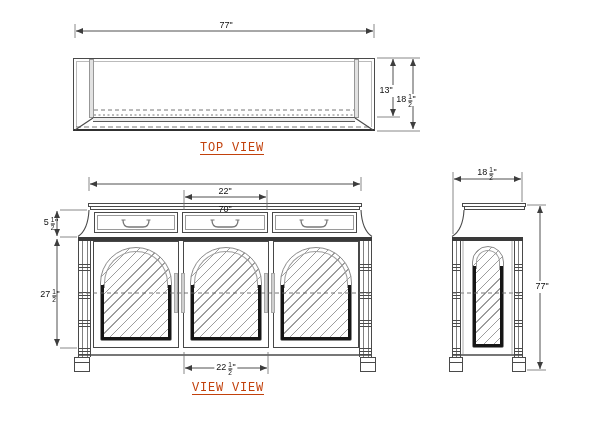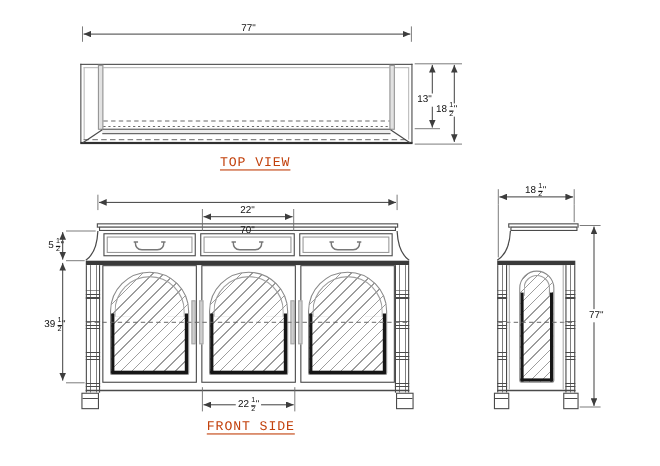"39" span { text: 39 -> 27 }
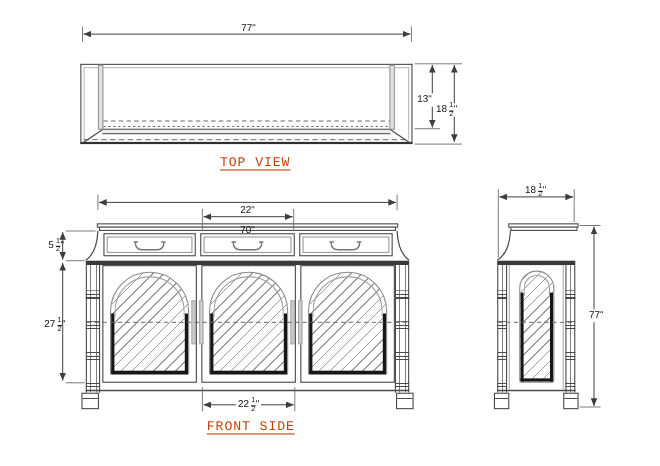"FRONT SIDE" div.title { text: FRONT SIDE -> VIEW VIEW }
